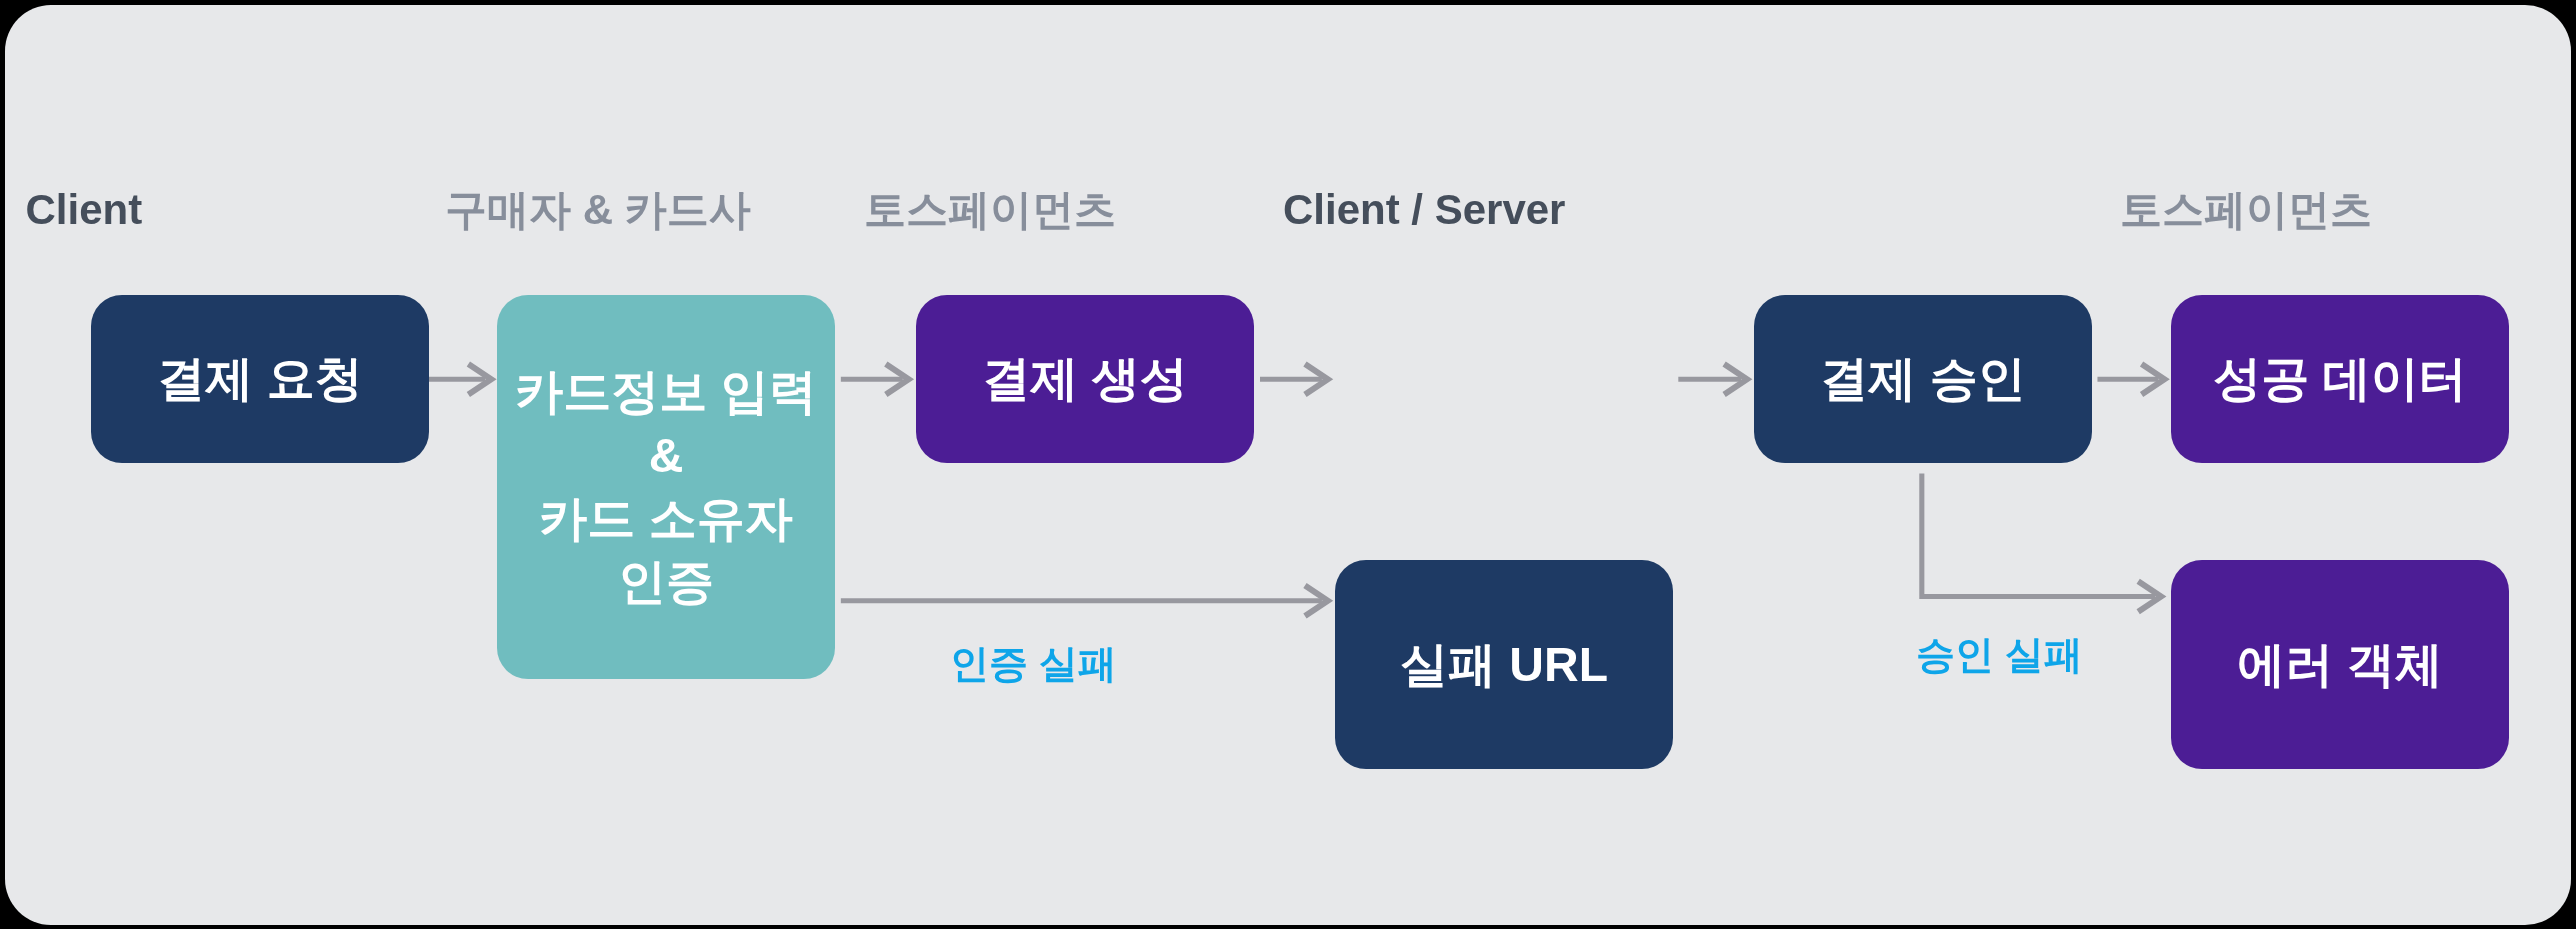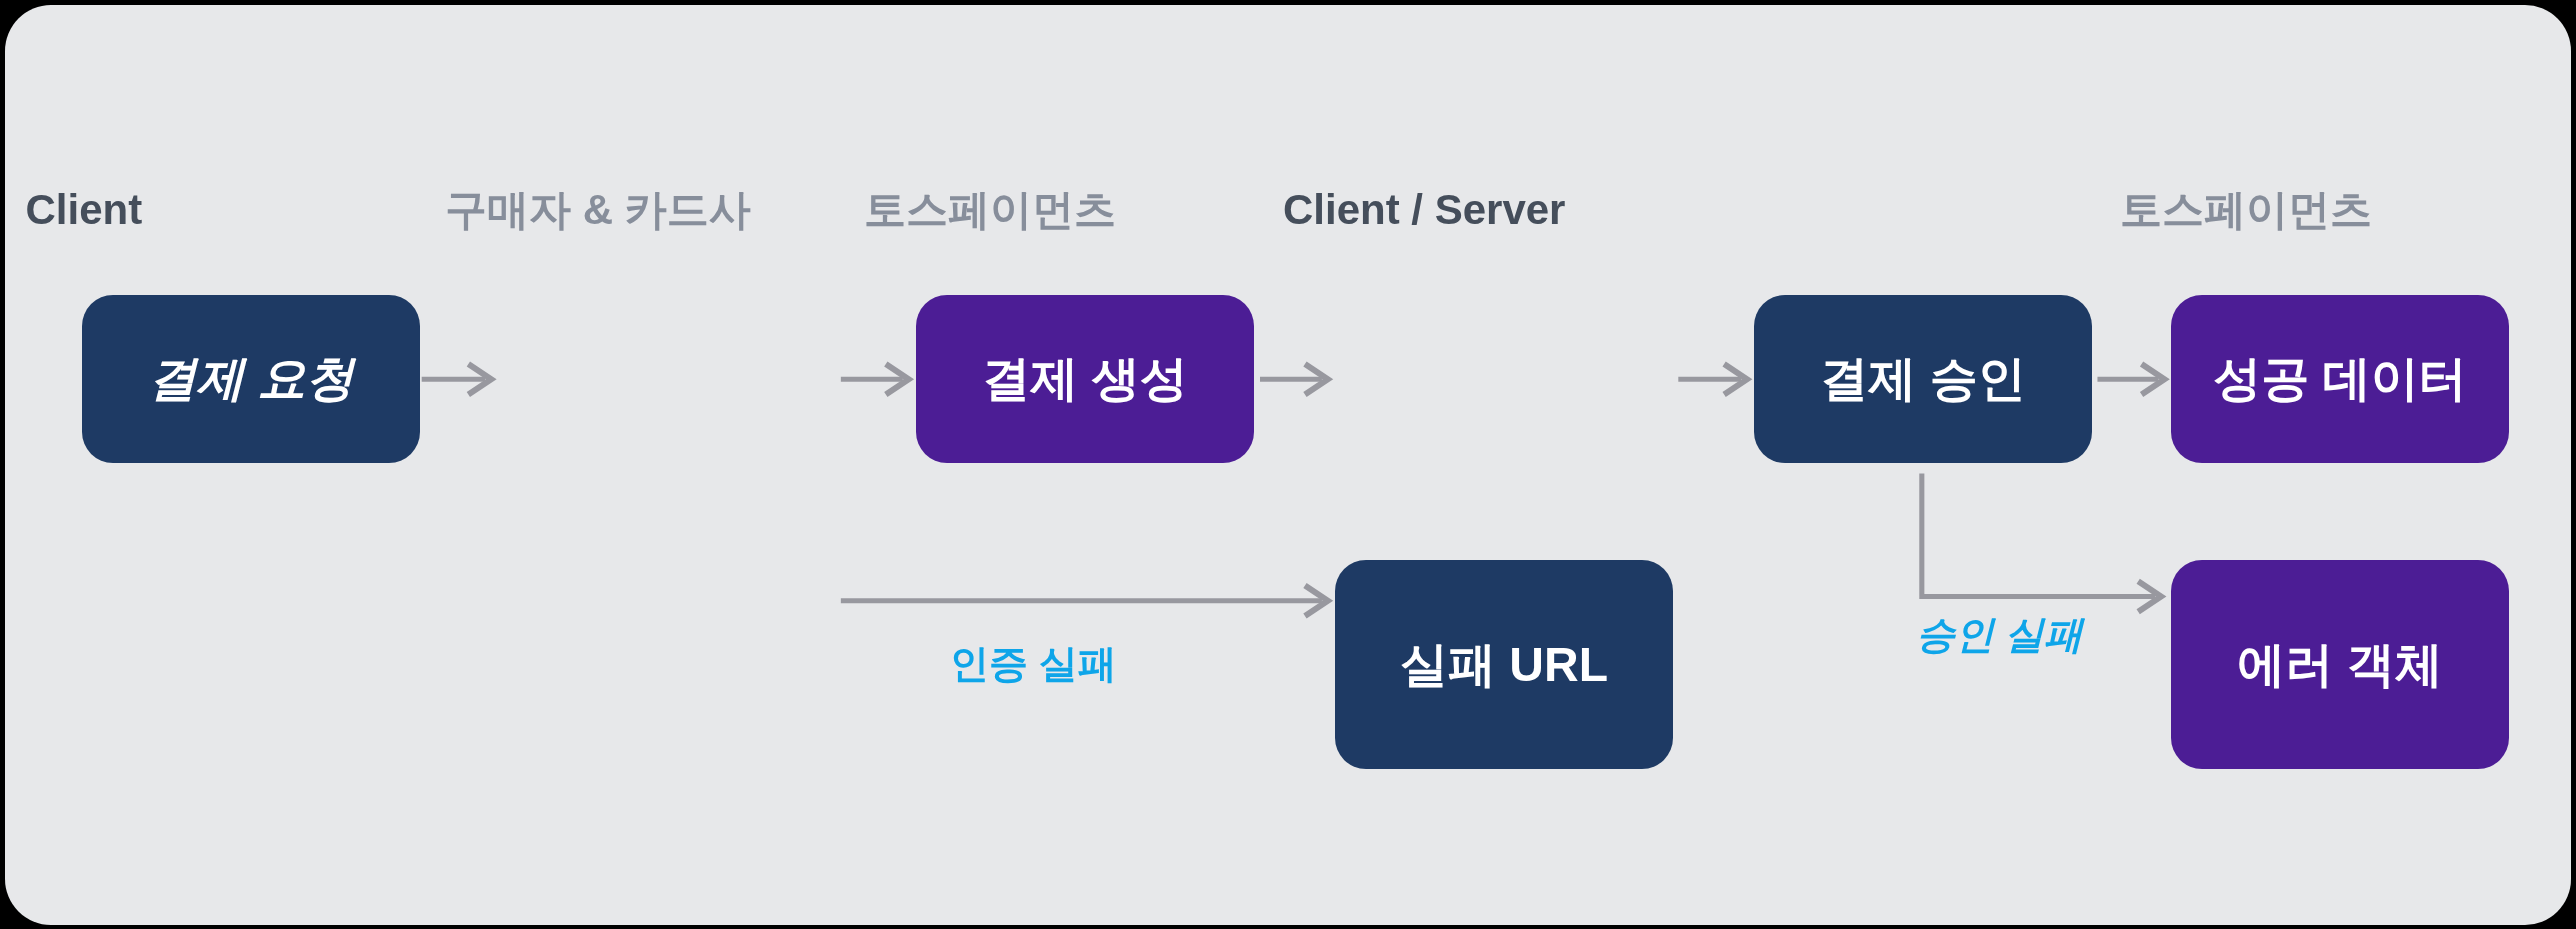"결제 요청" .c0 { font-style: italic -> none; left: 82px -> 91px }
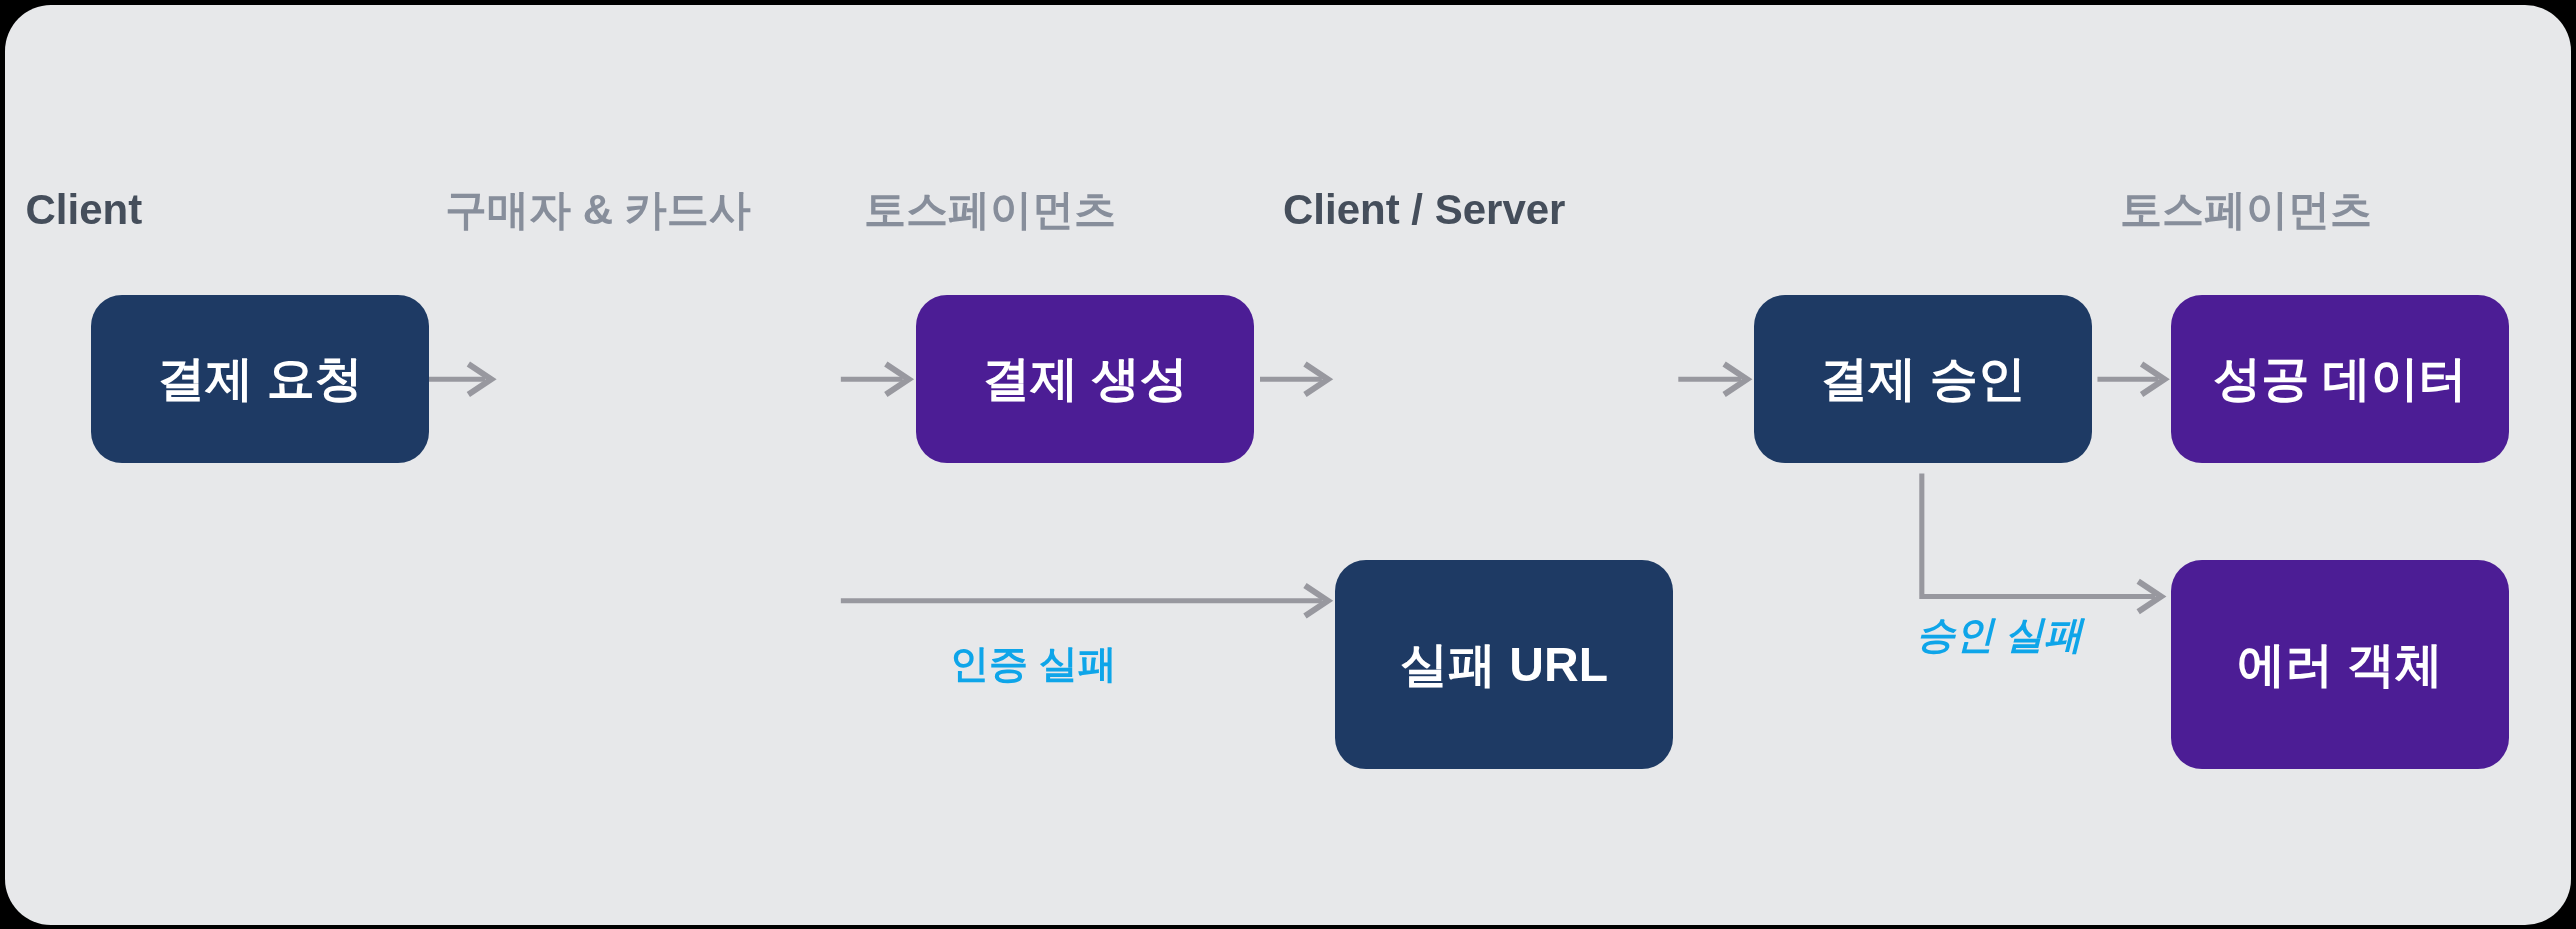"카드정보 입력" div.node { html: none -> <div>카드정보 입력 &amp; 카드 소유자 인증</div> }
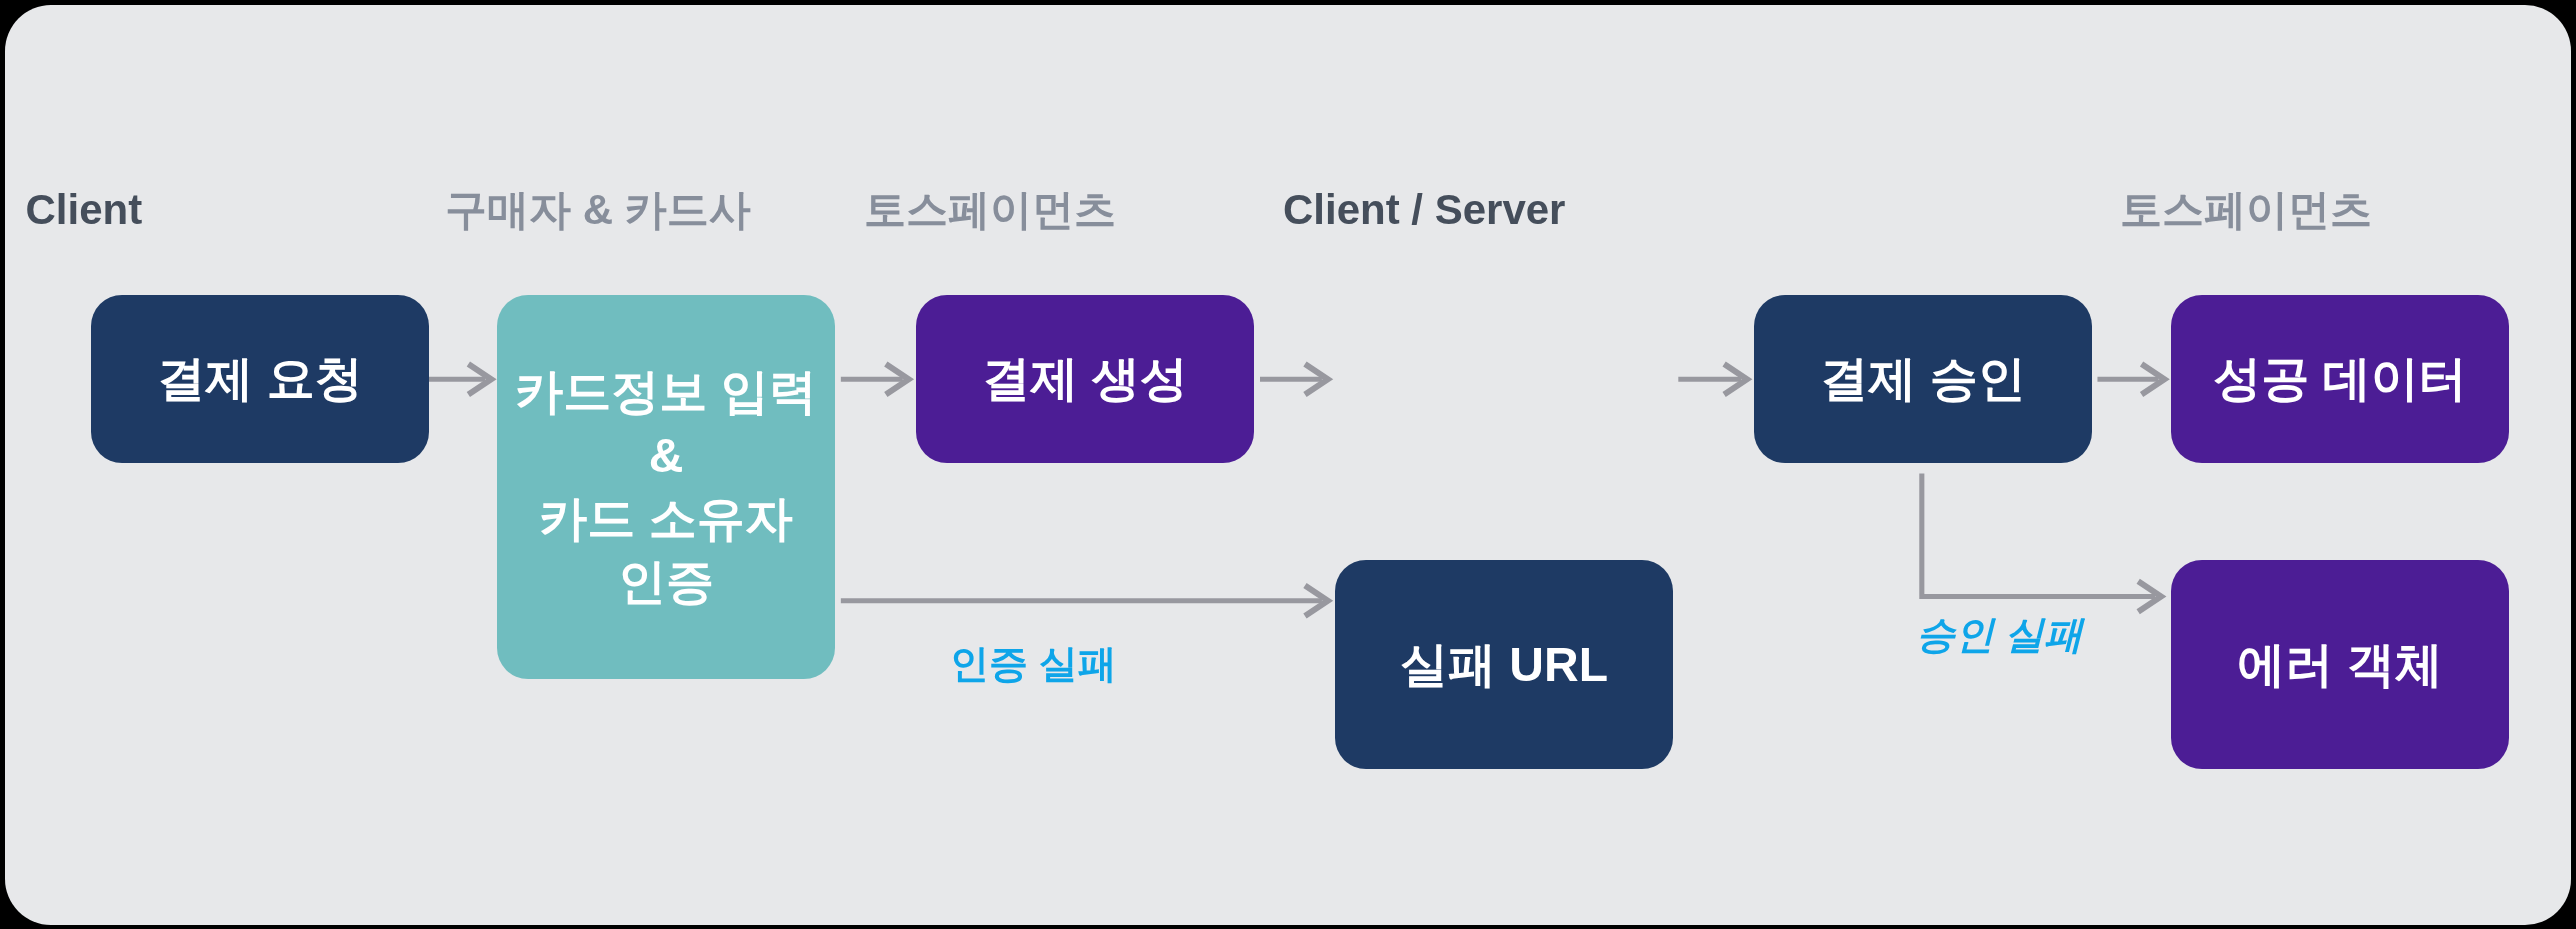"승인 실패" div.edge-label { font-style: italic -> none; top: 610px -> 630px }
